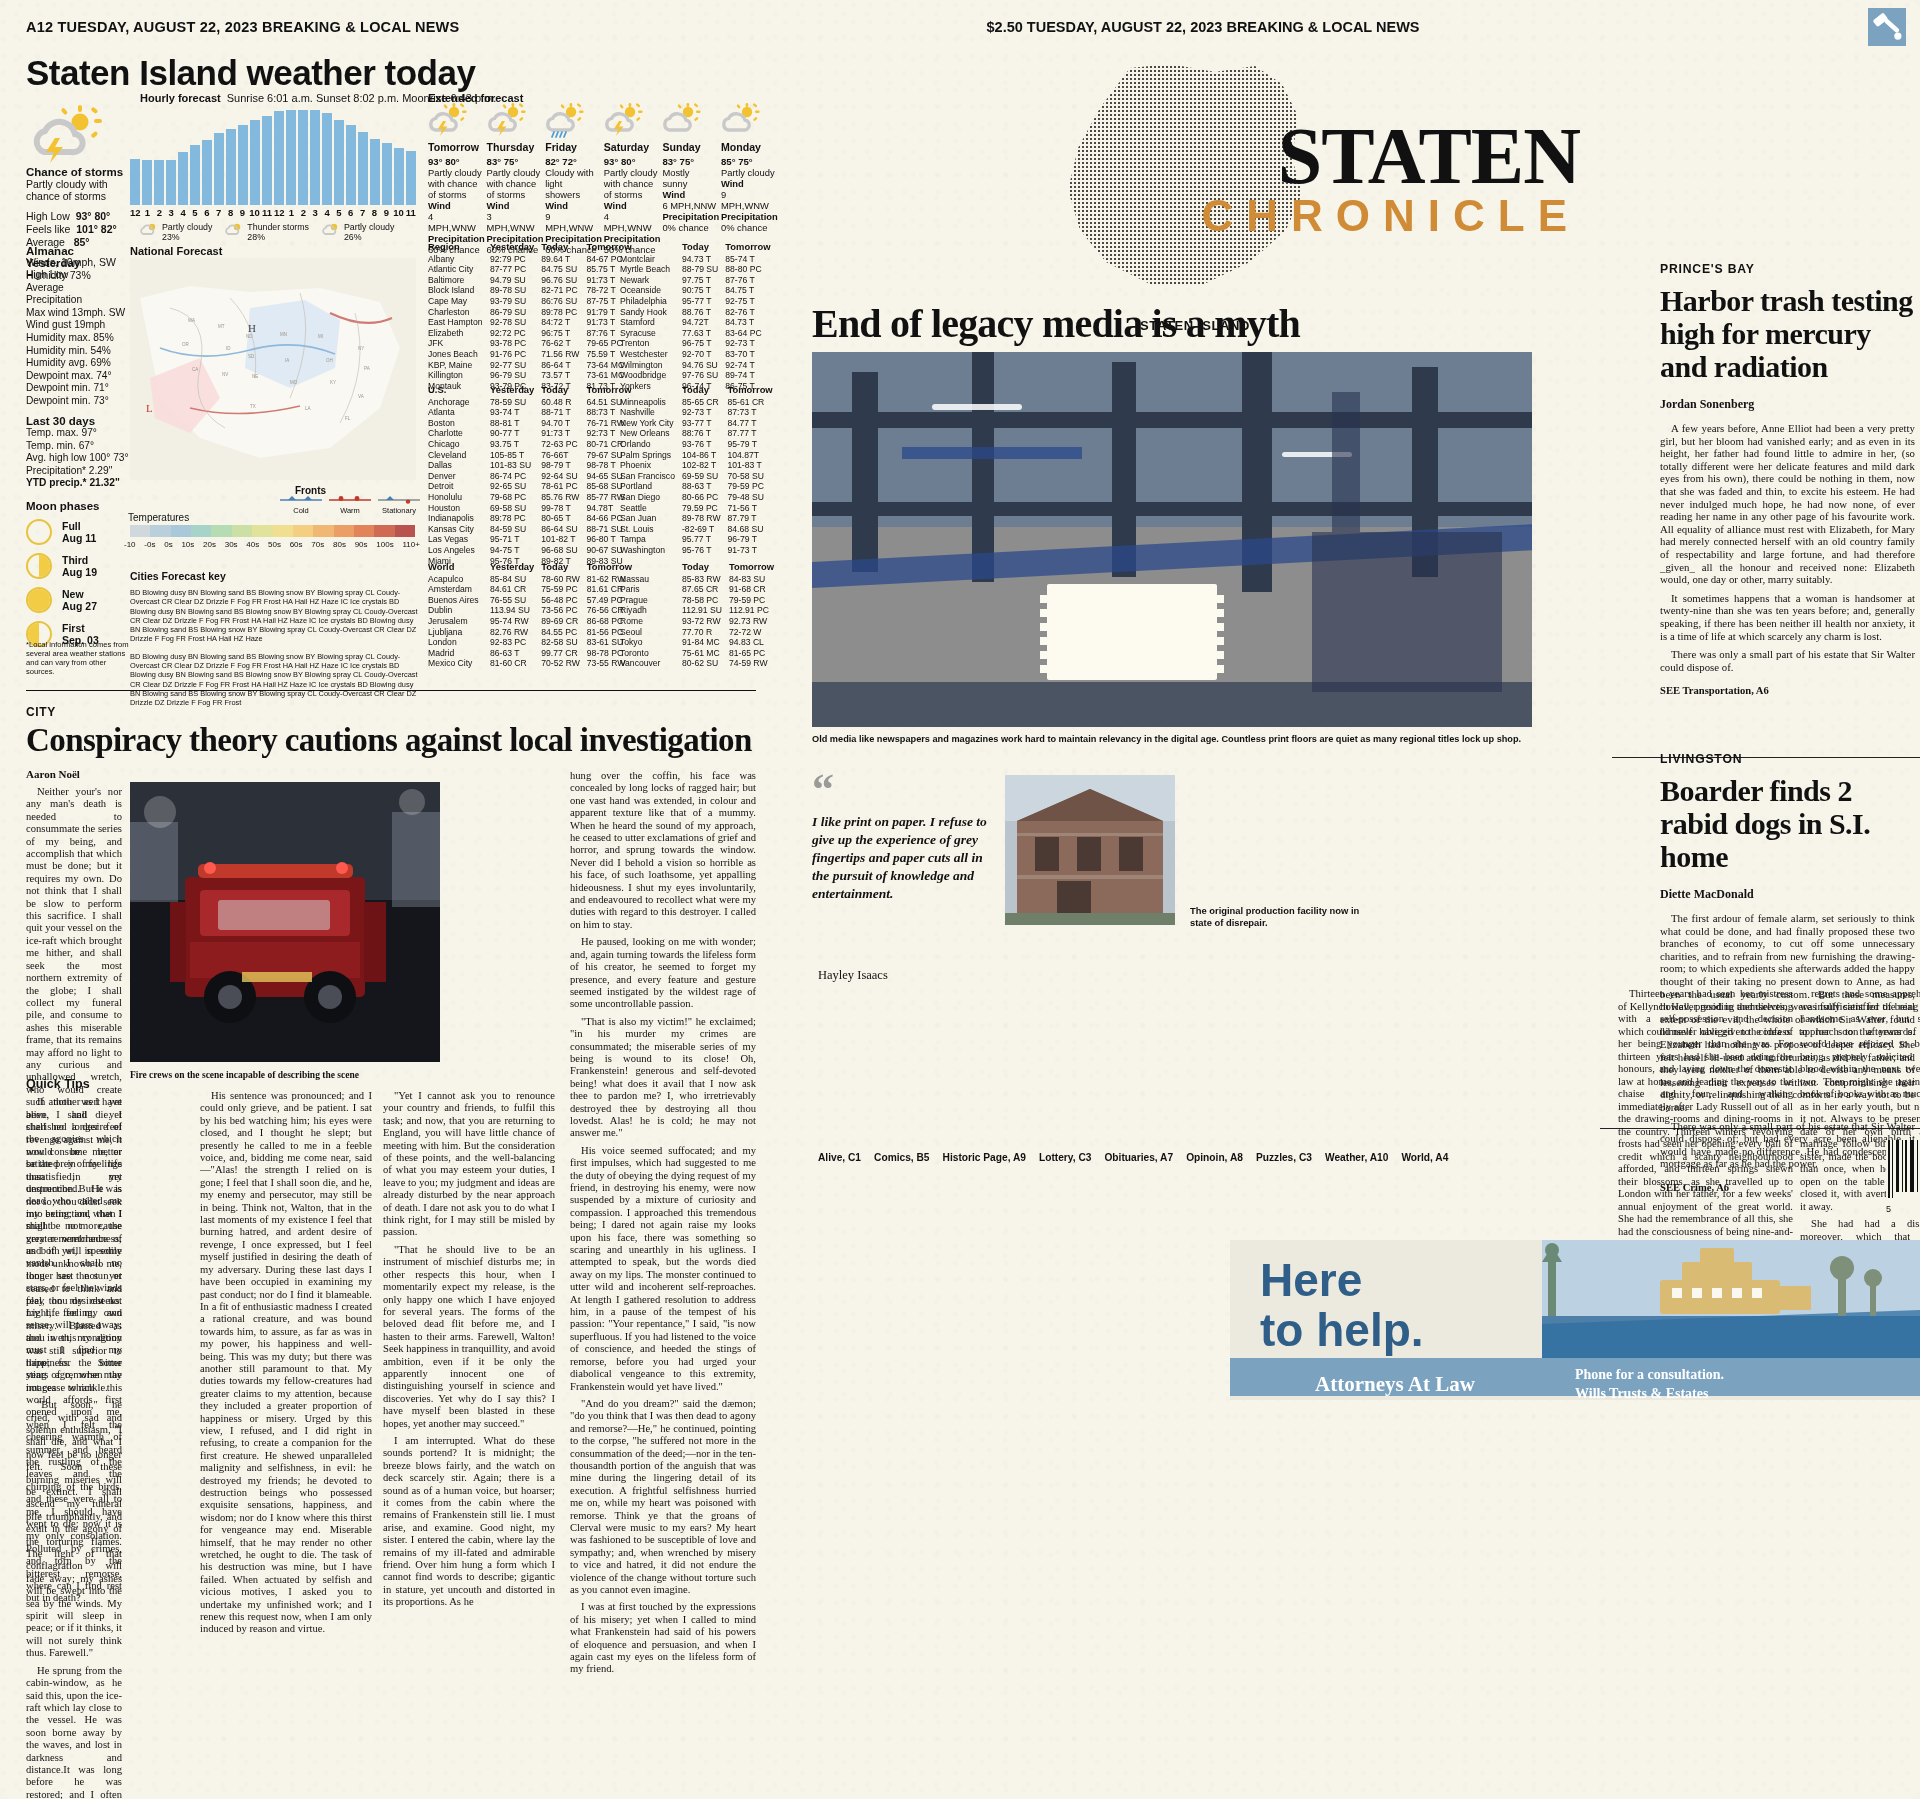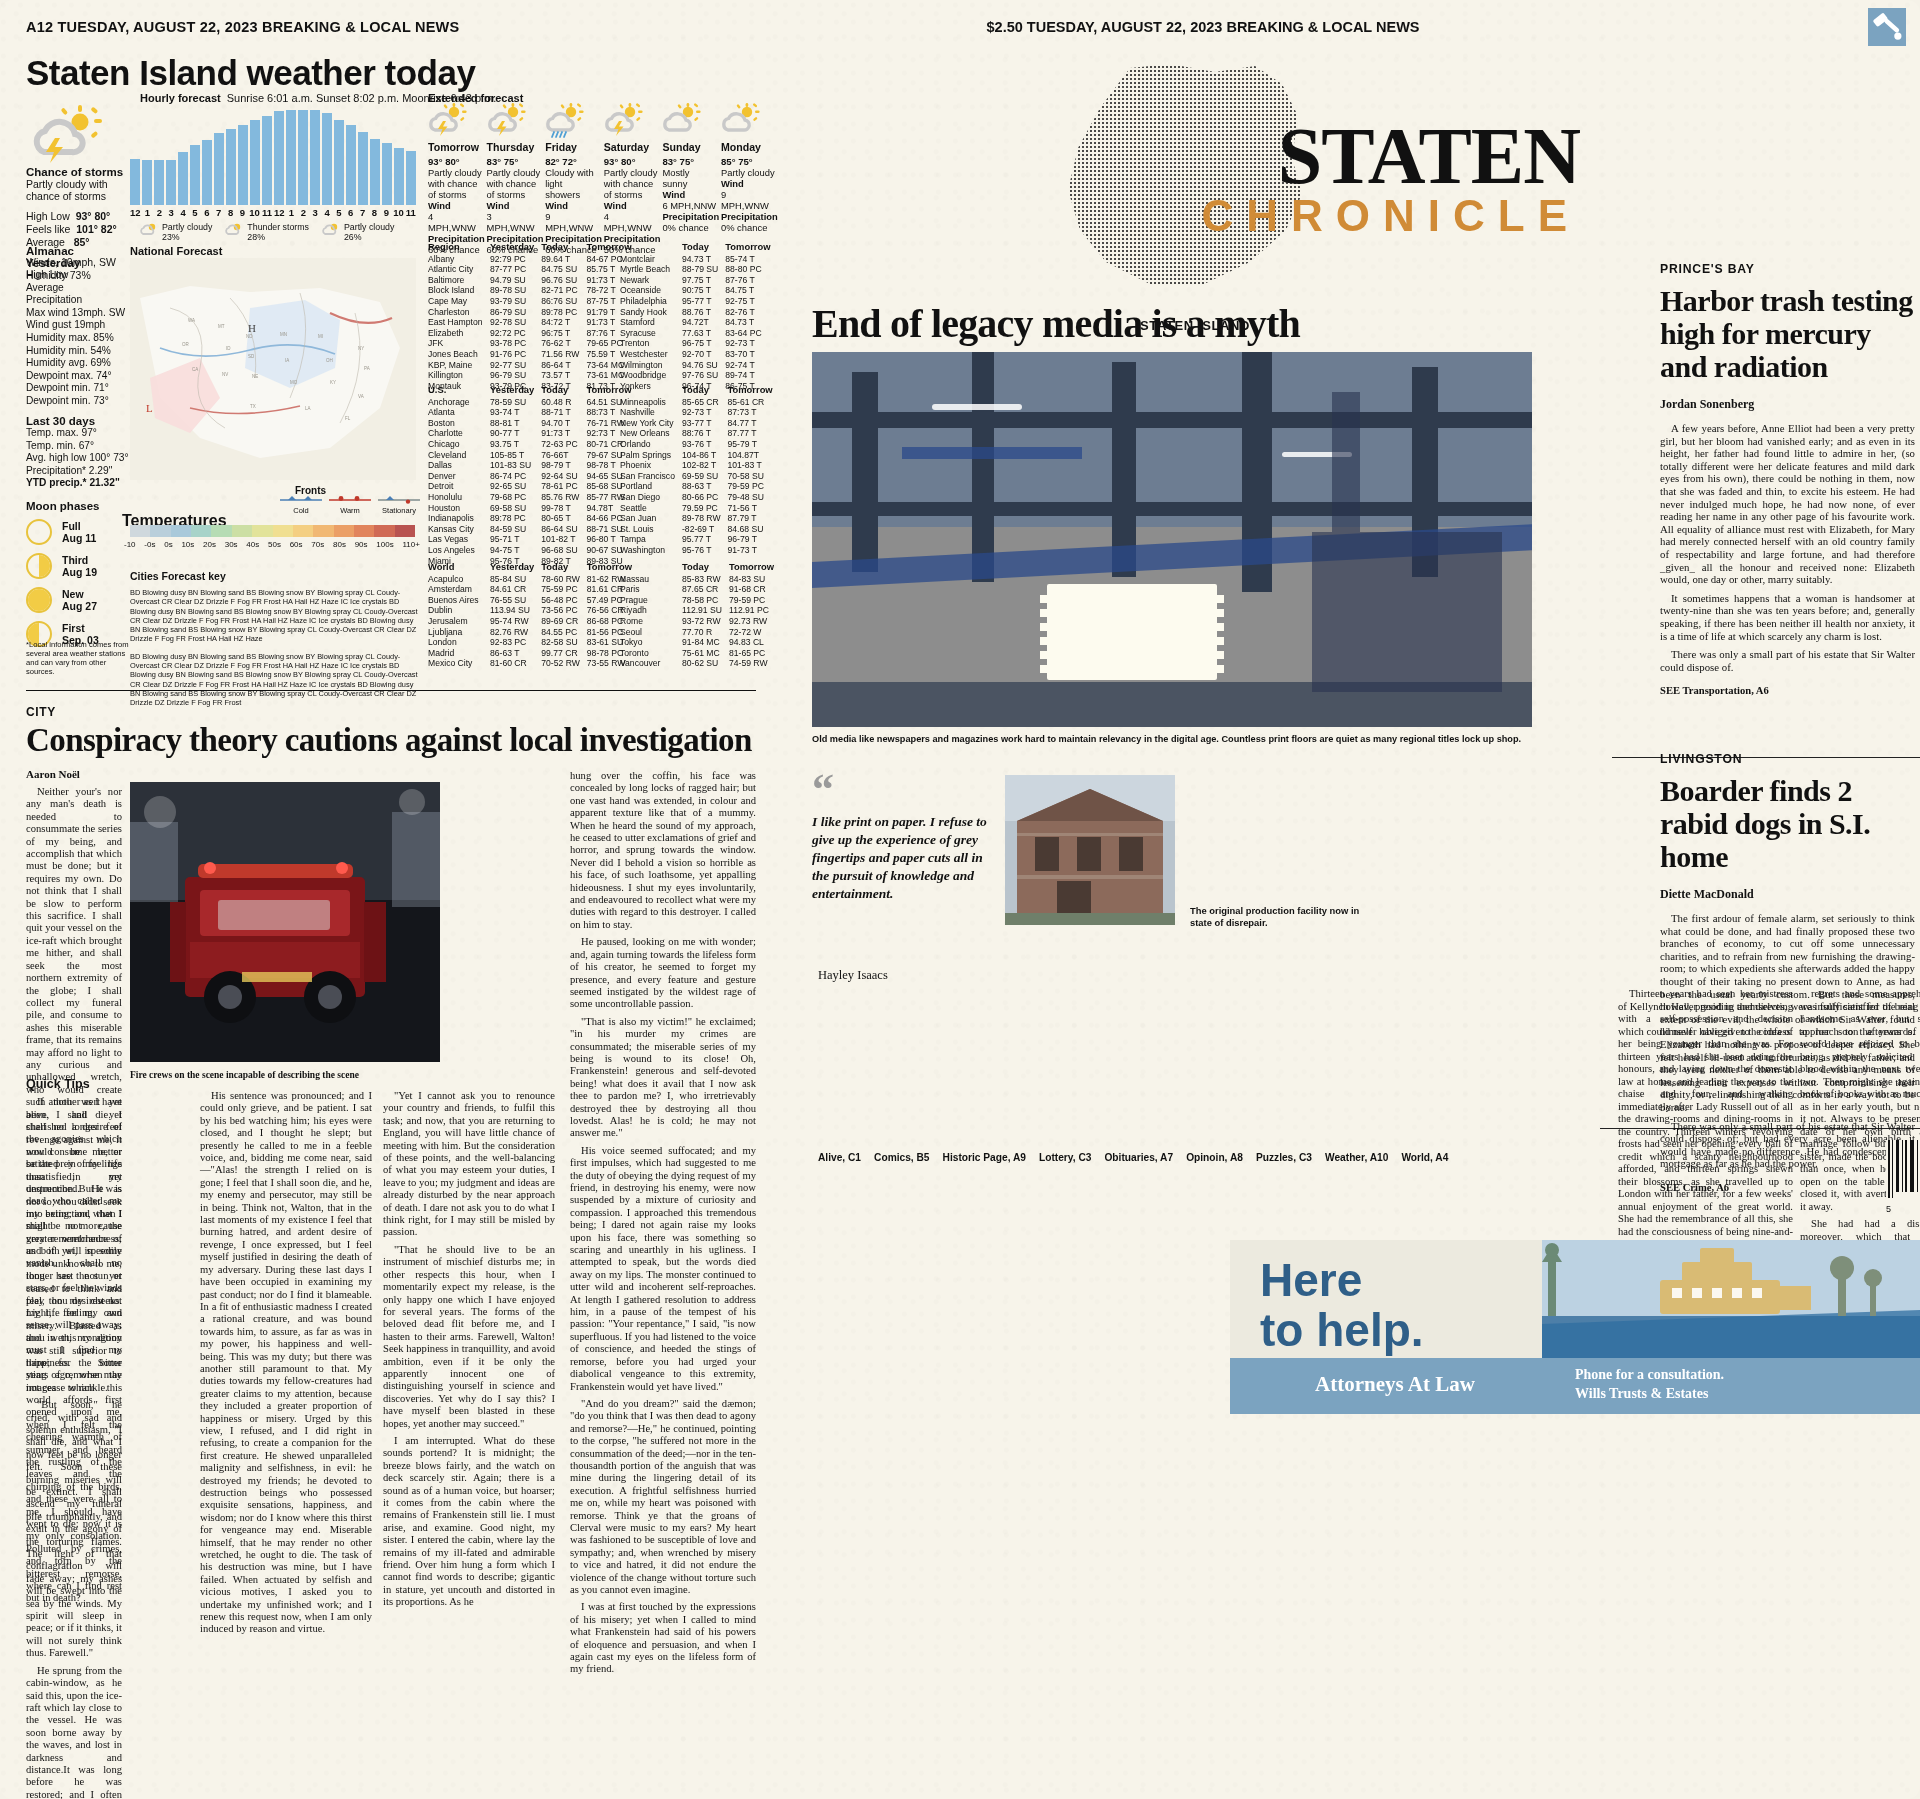"Temperatures" .temps-t { font-size: 16px -> 10px; font-weight: 700 -> 400; left: 122px -> 128px }
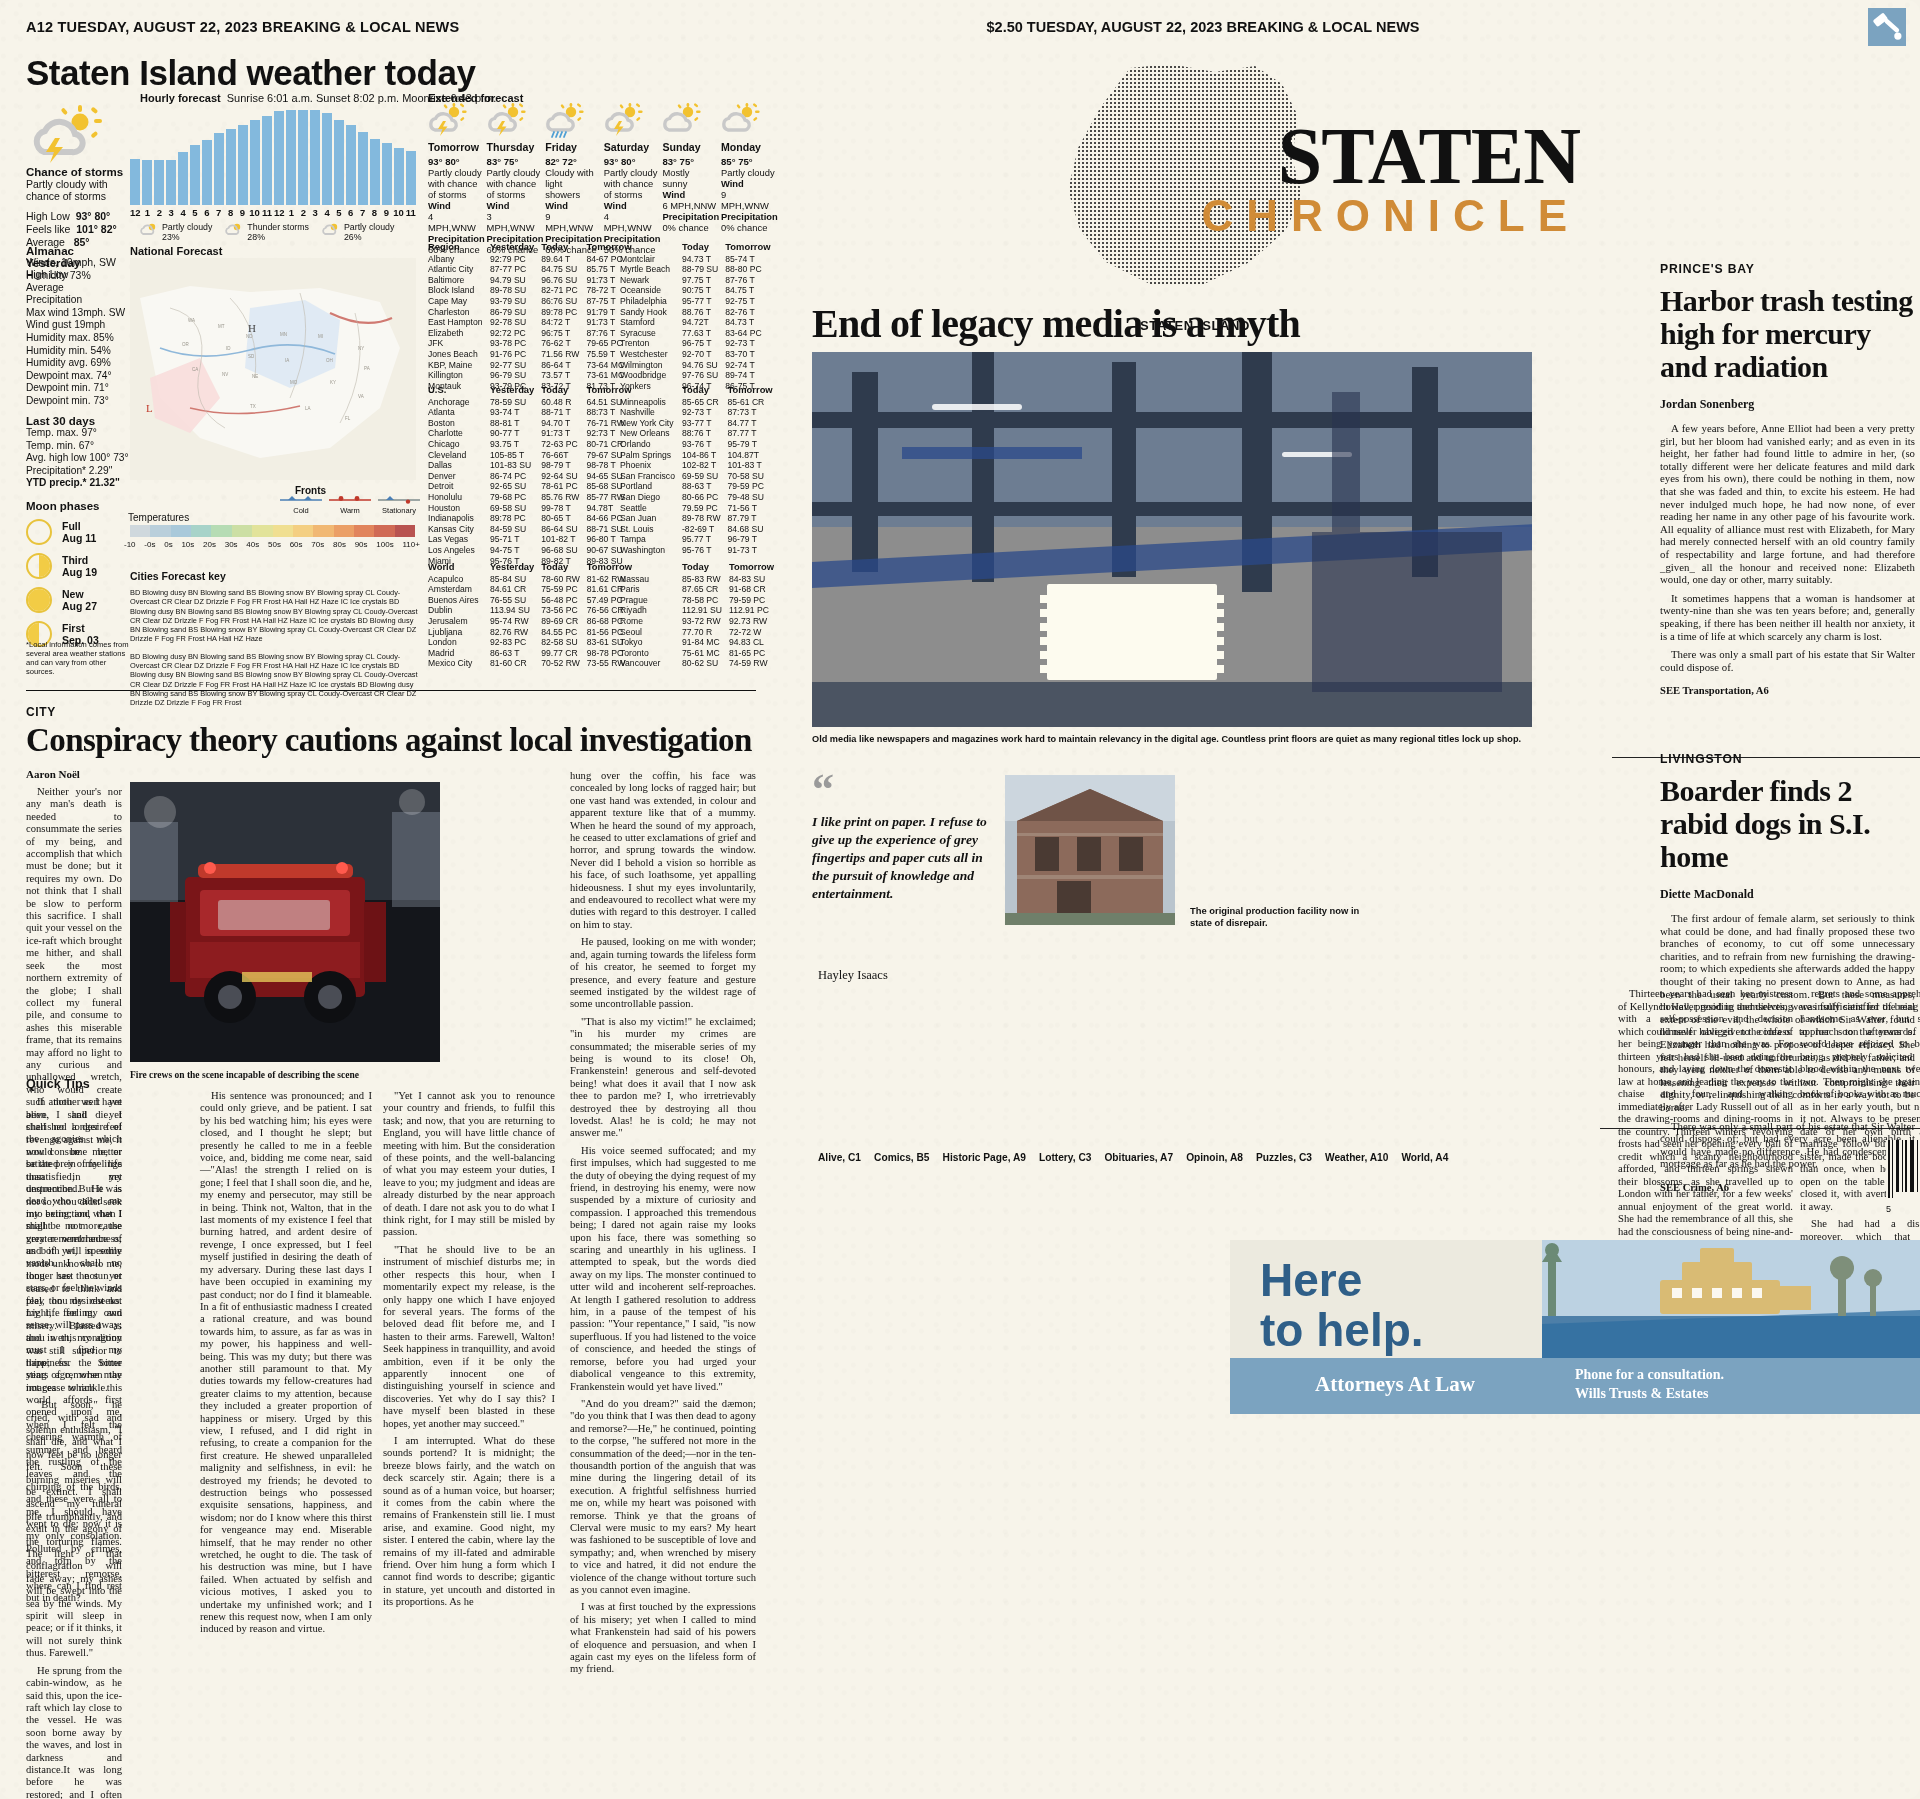"Attorneys At Law" .ad-bar { height: 56px -> 38px }
